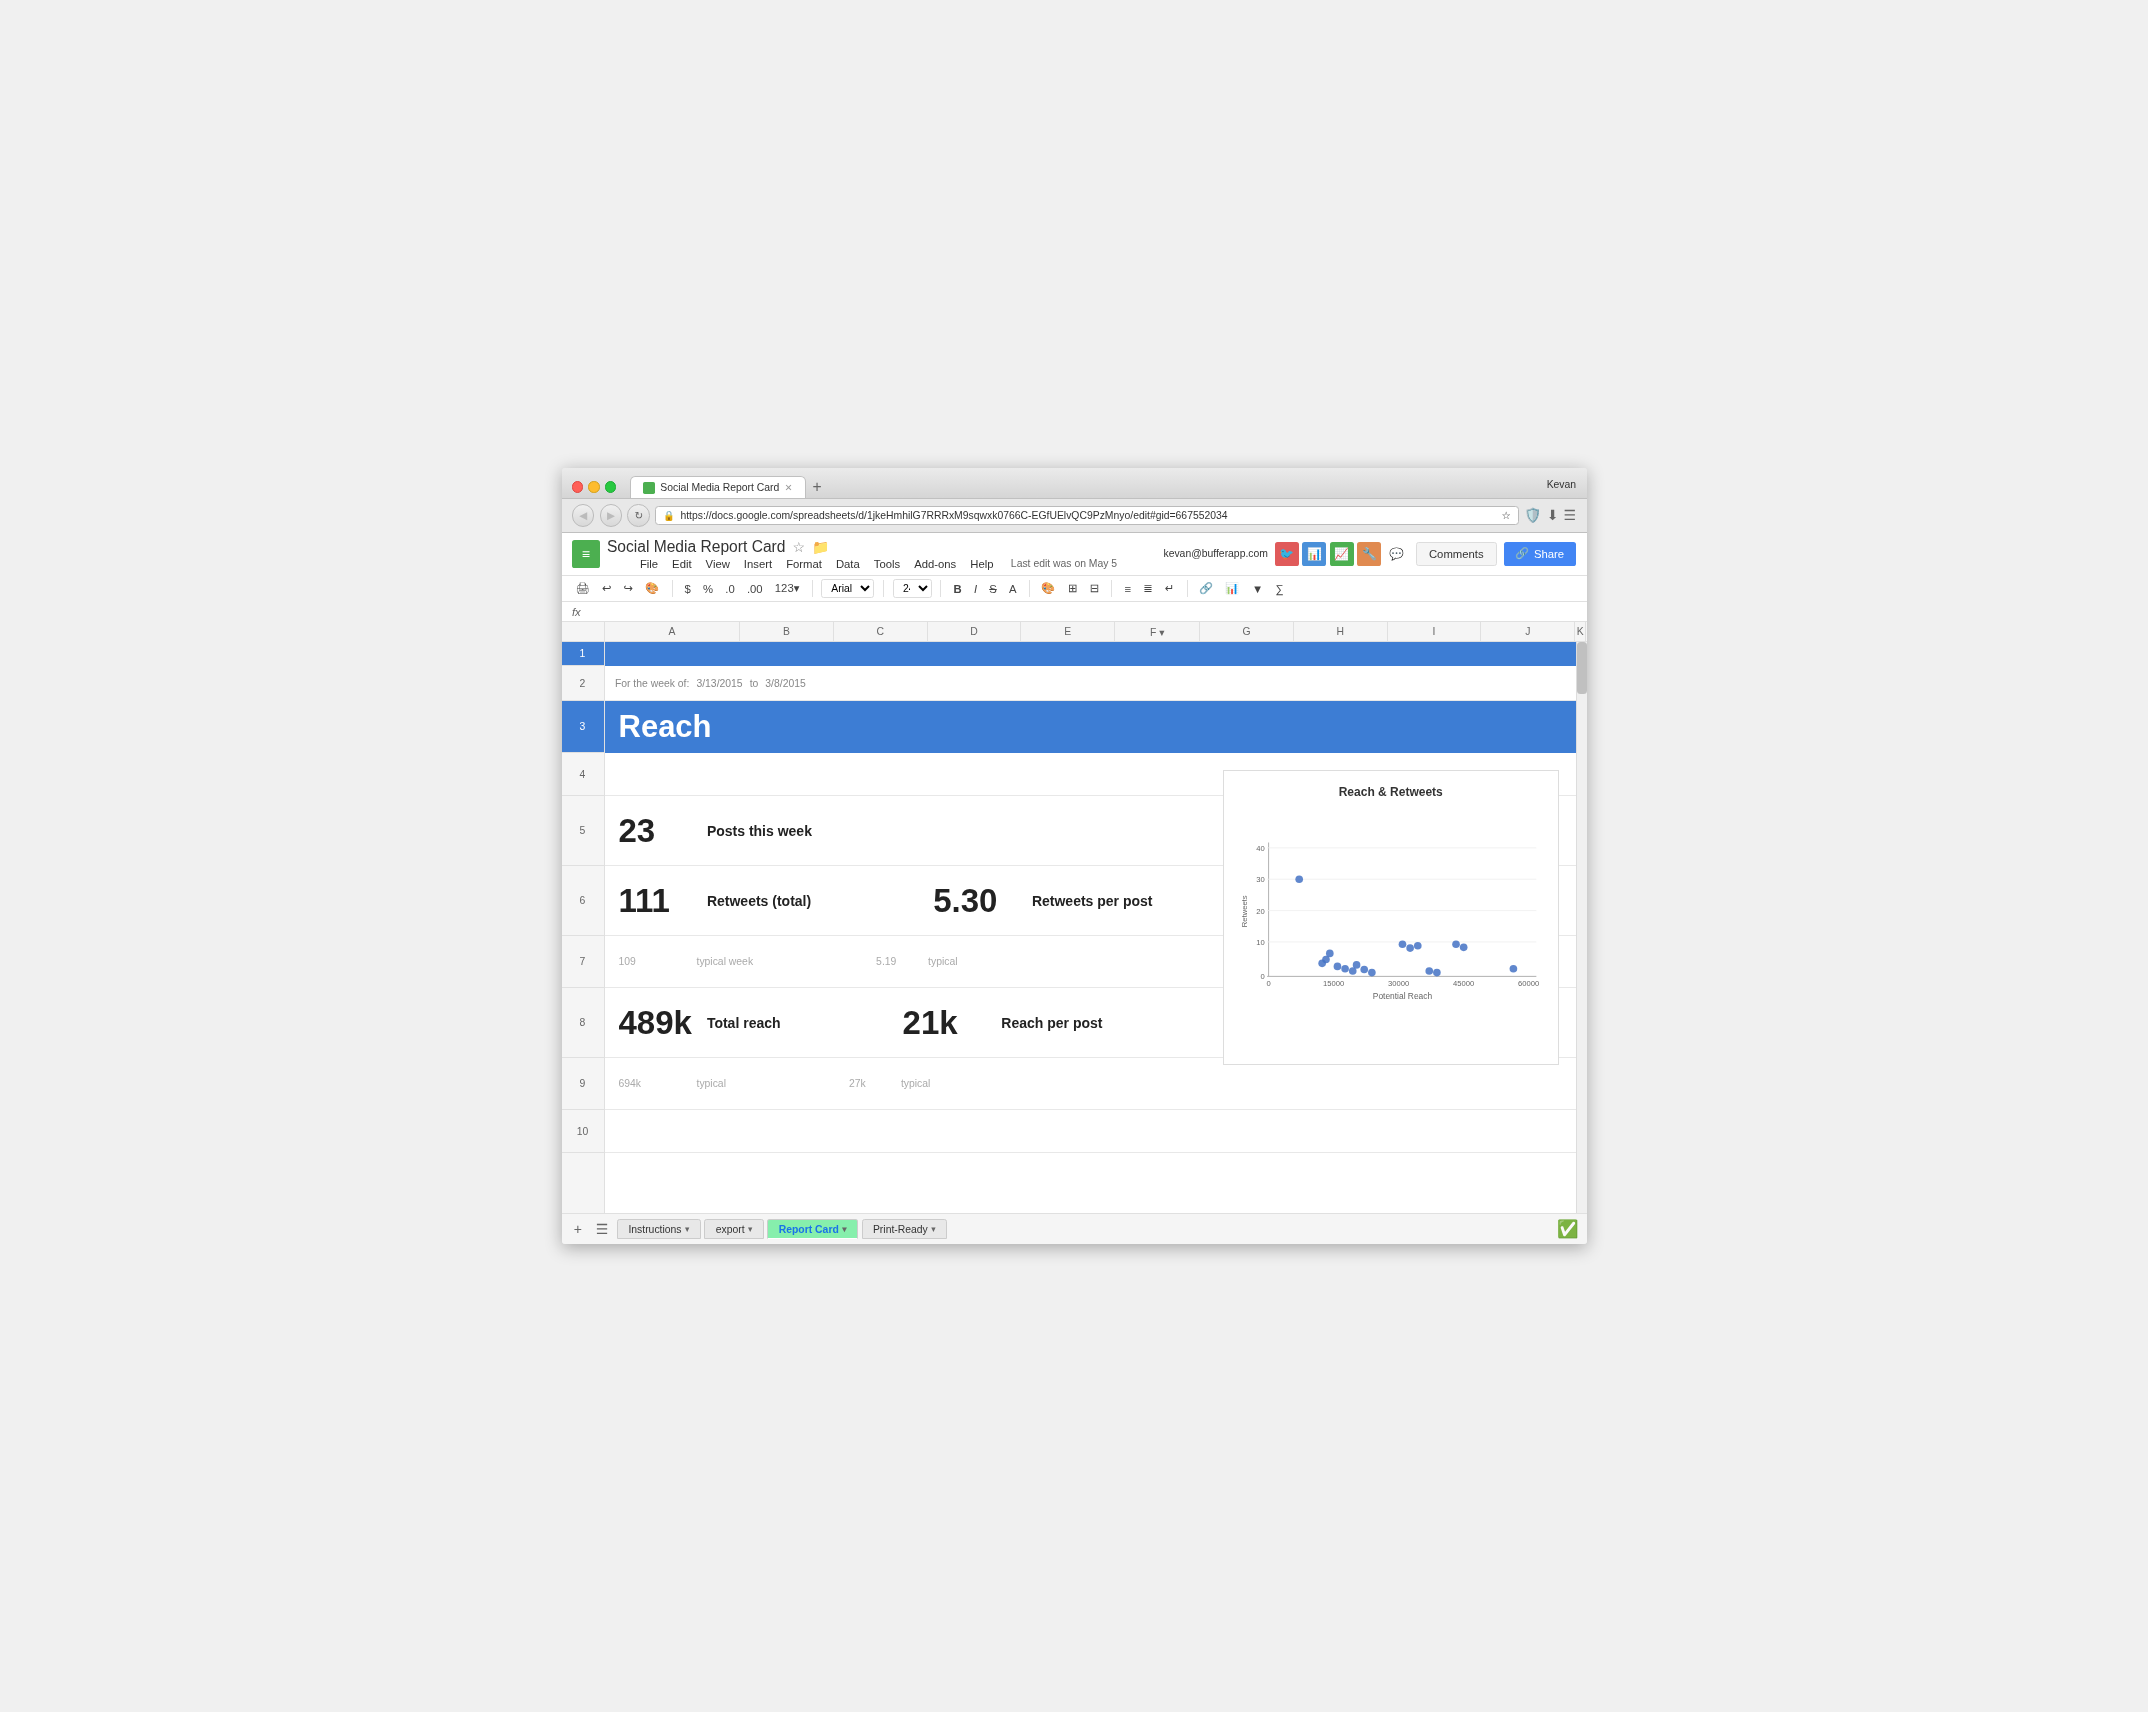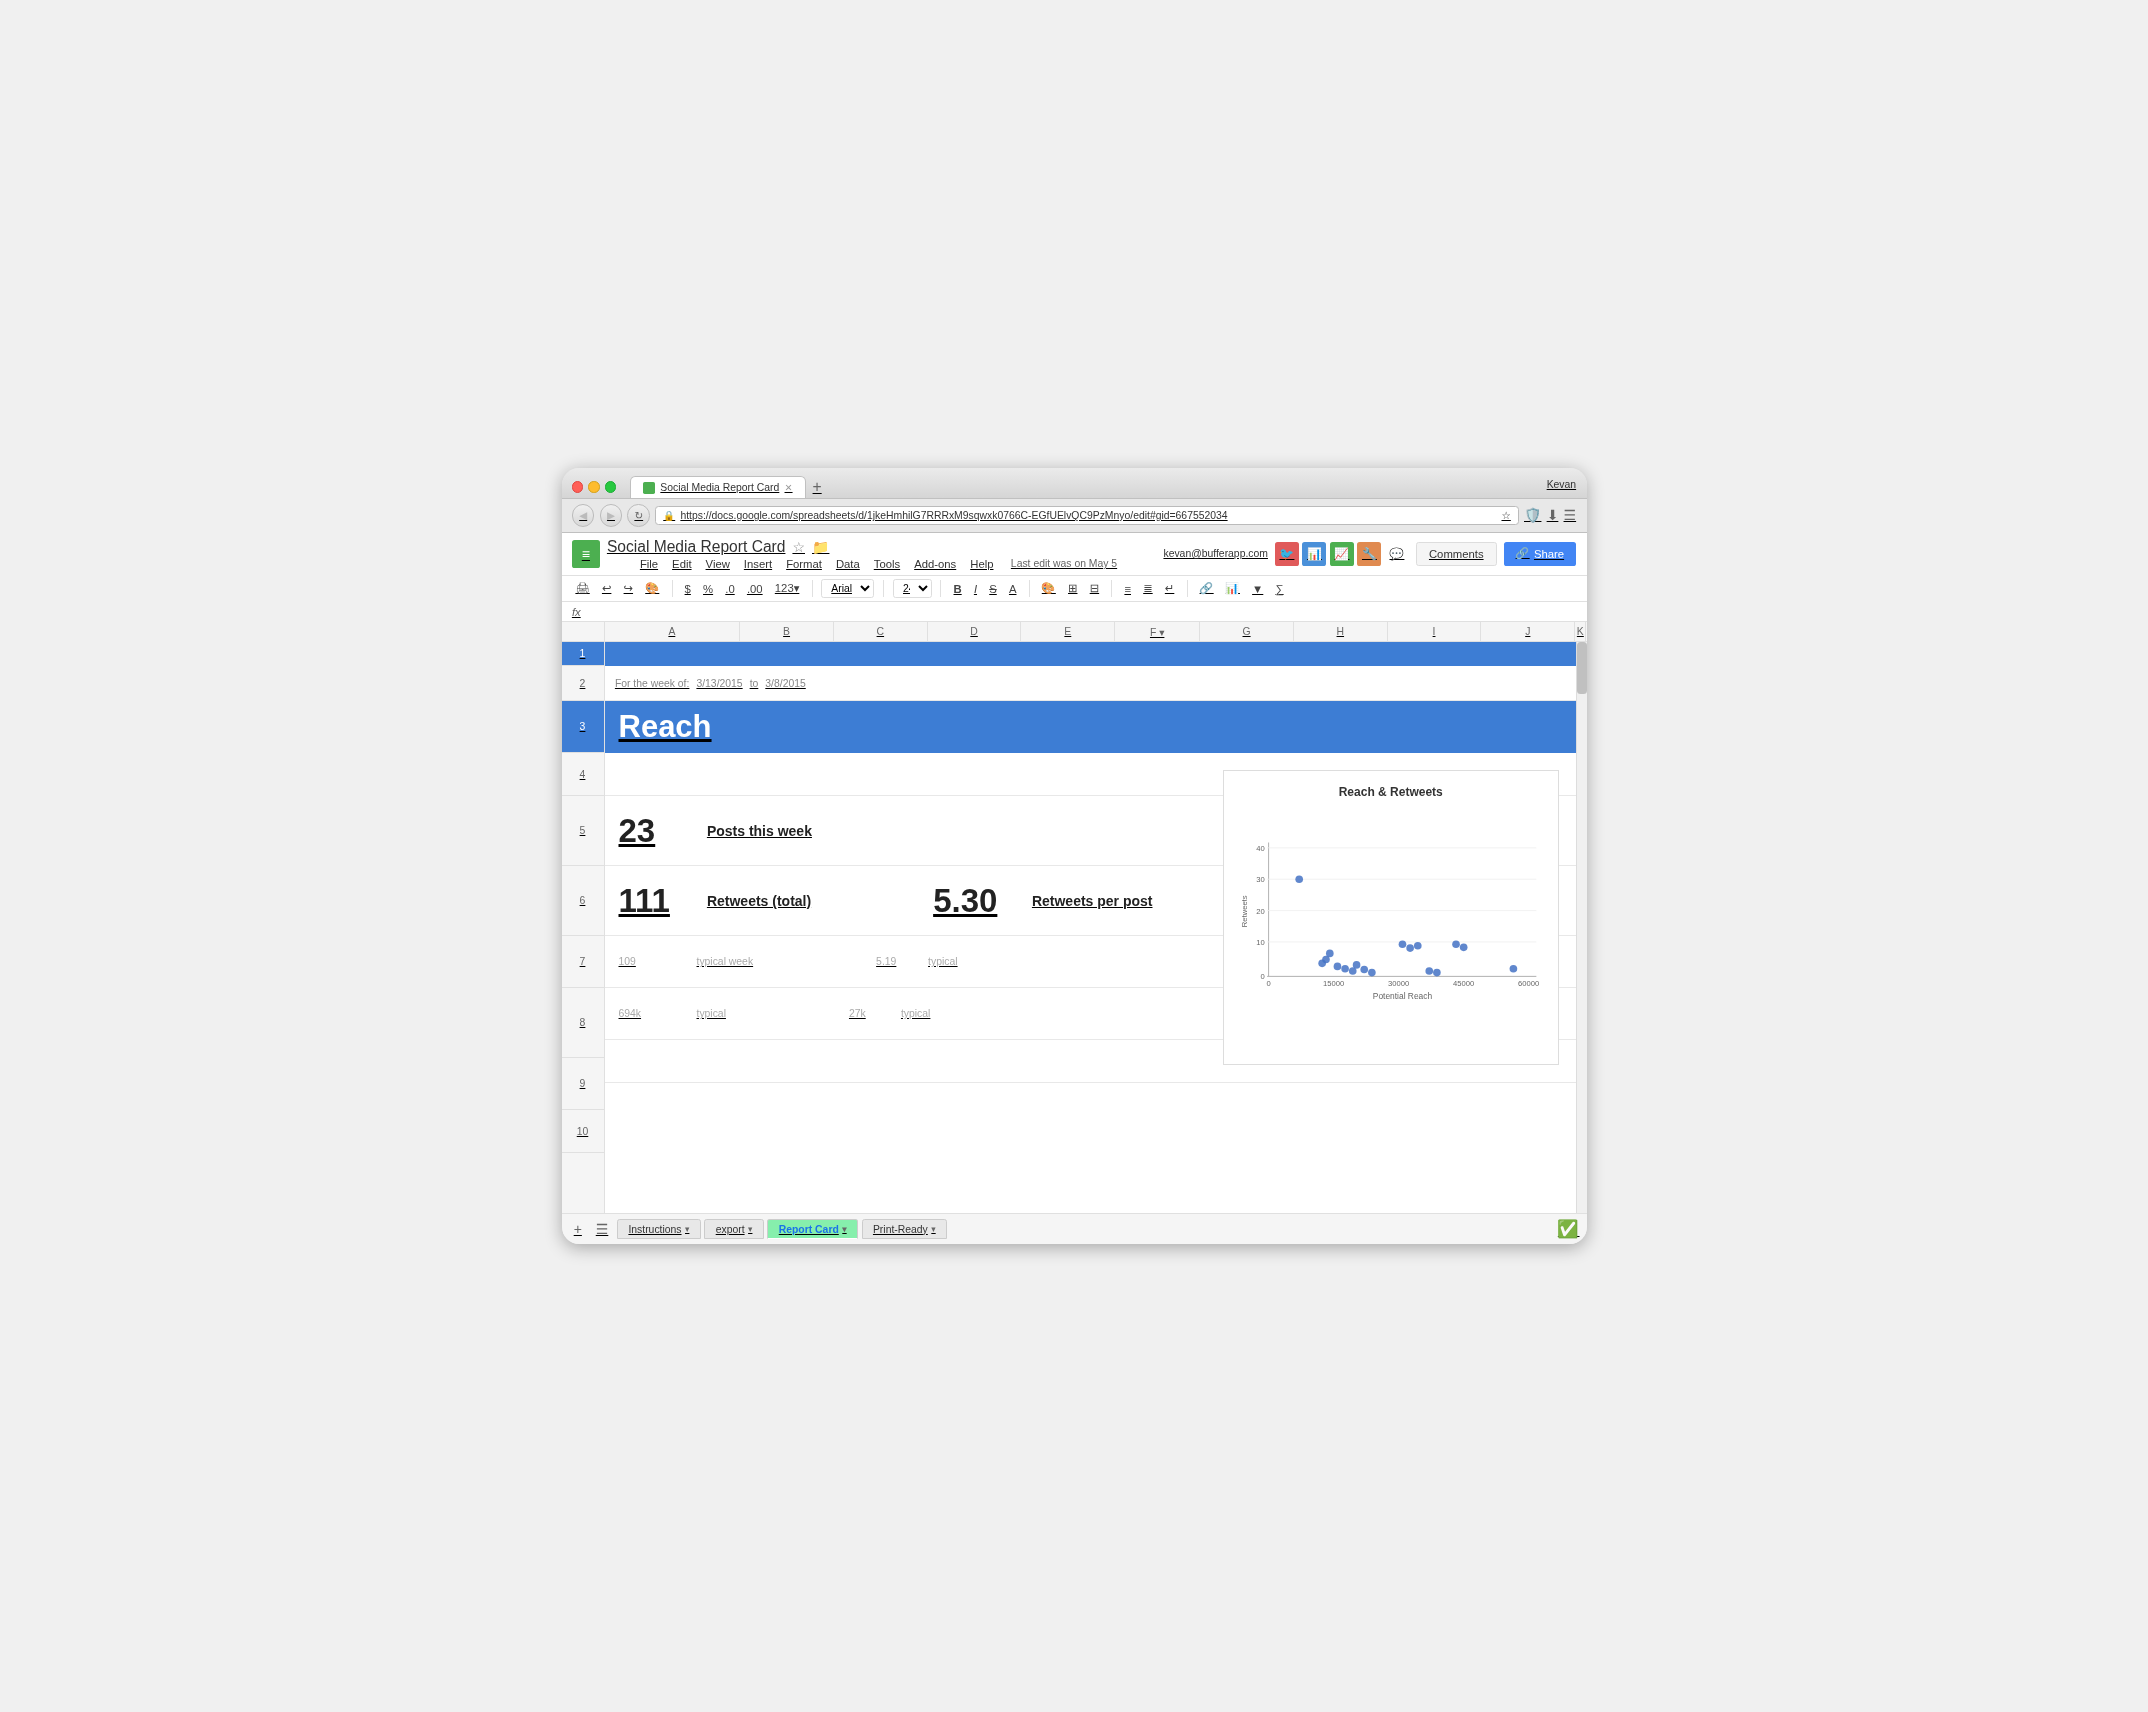"Social Media Report Card" .browser-window { border-radius: 17px -> 3px; text-decoration: underline -> none }
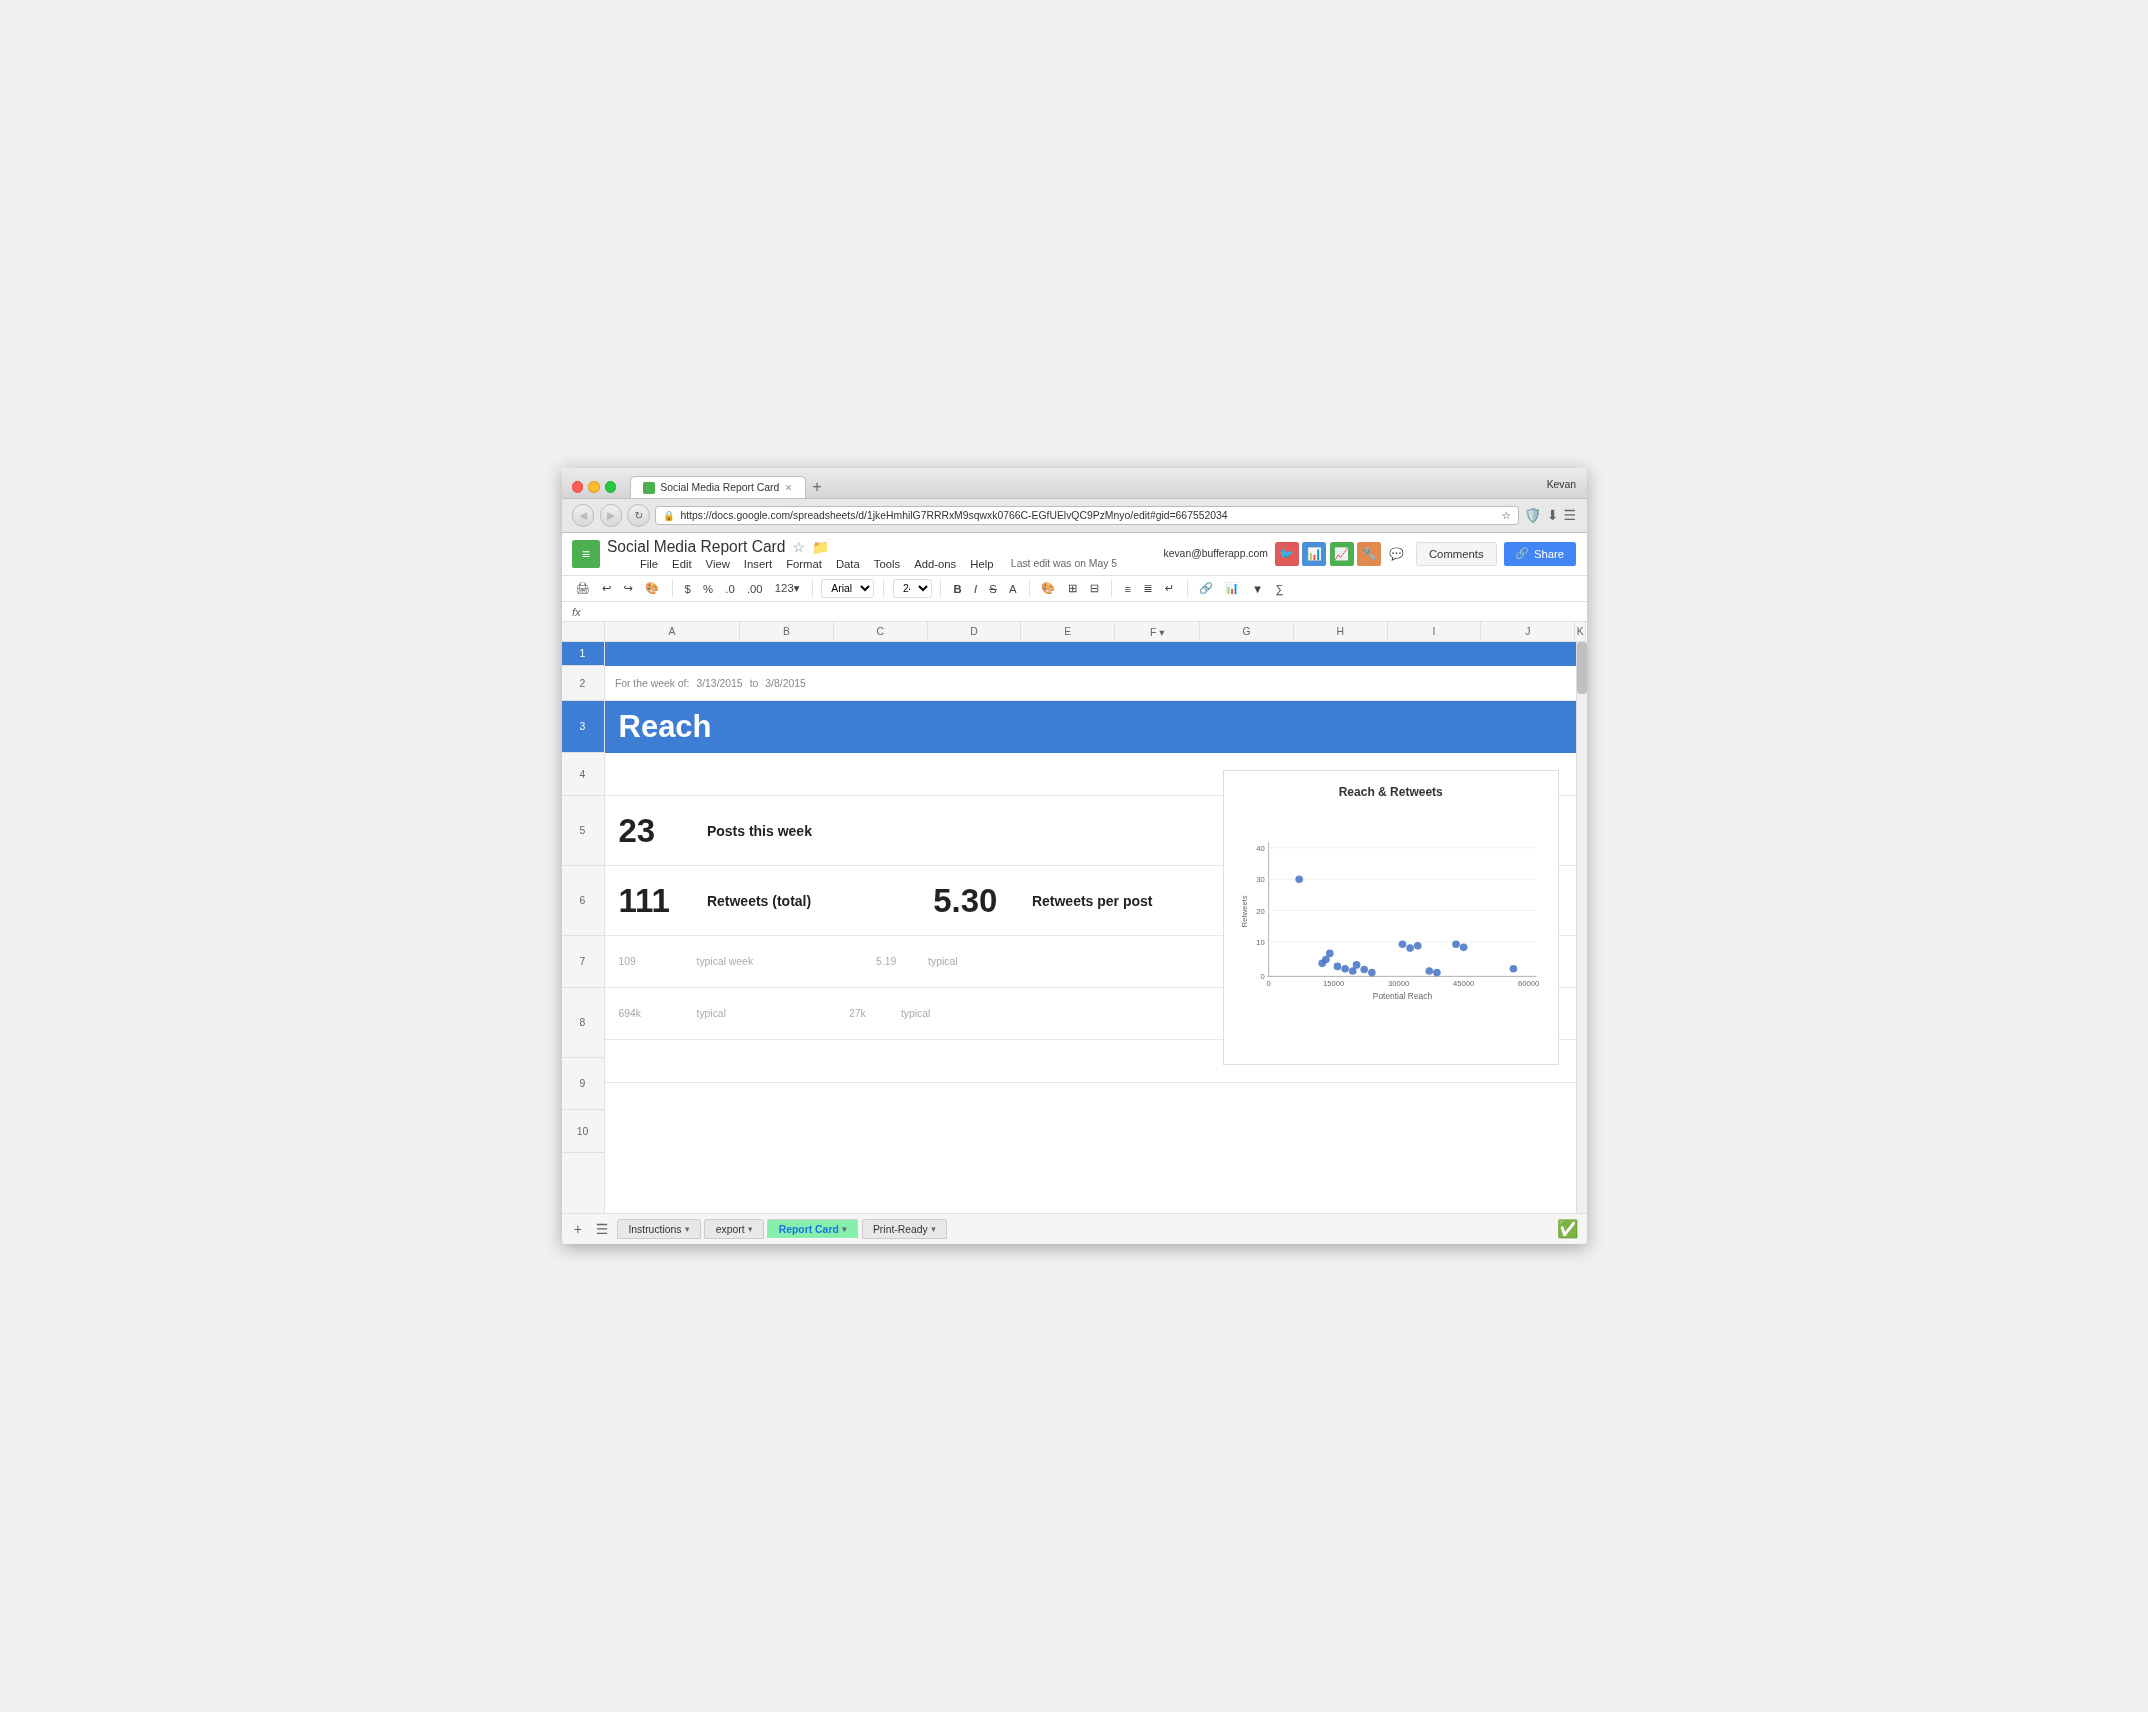"489k" div.row8 { html: none -> <div> <div> <span>489k</span> <div> <span>Total reach</span> </div> </div> <div> <span>21k</span> <div> <span>Reach per post</span> </div> </div> </div> }
